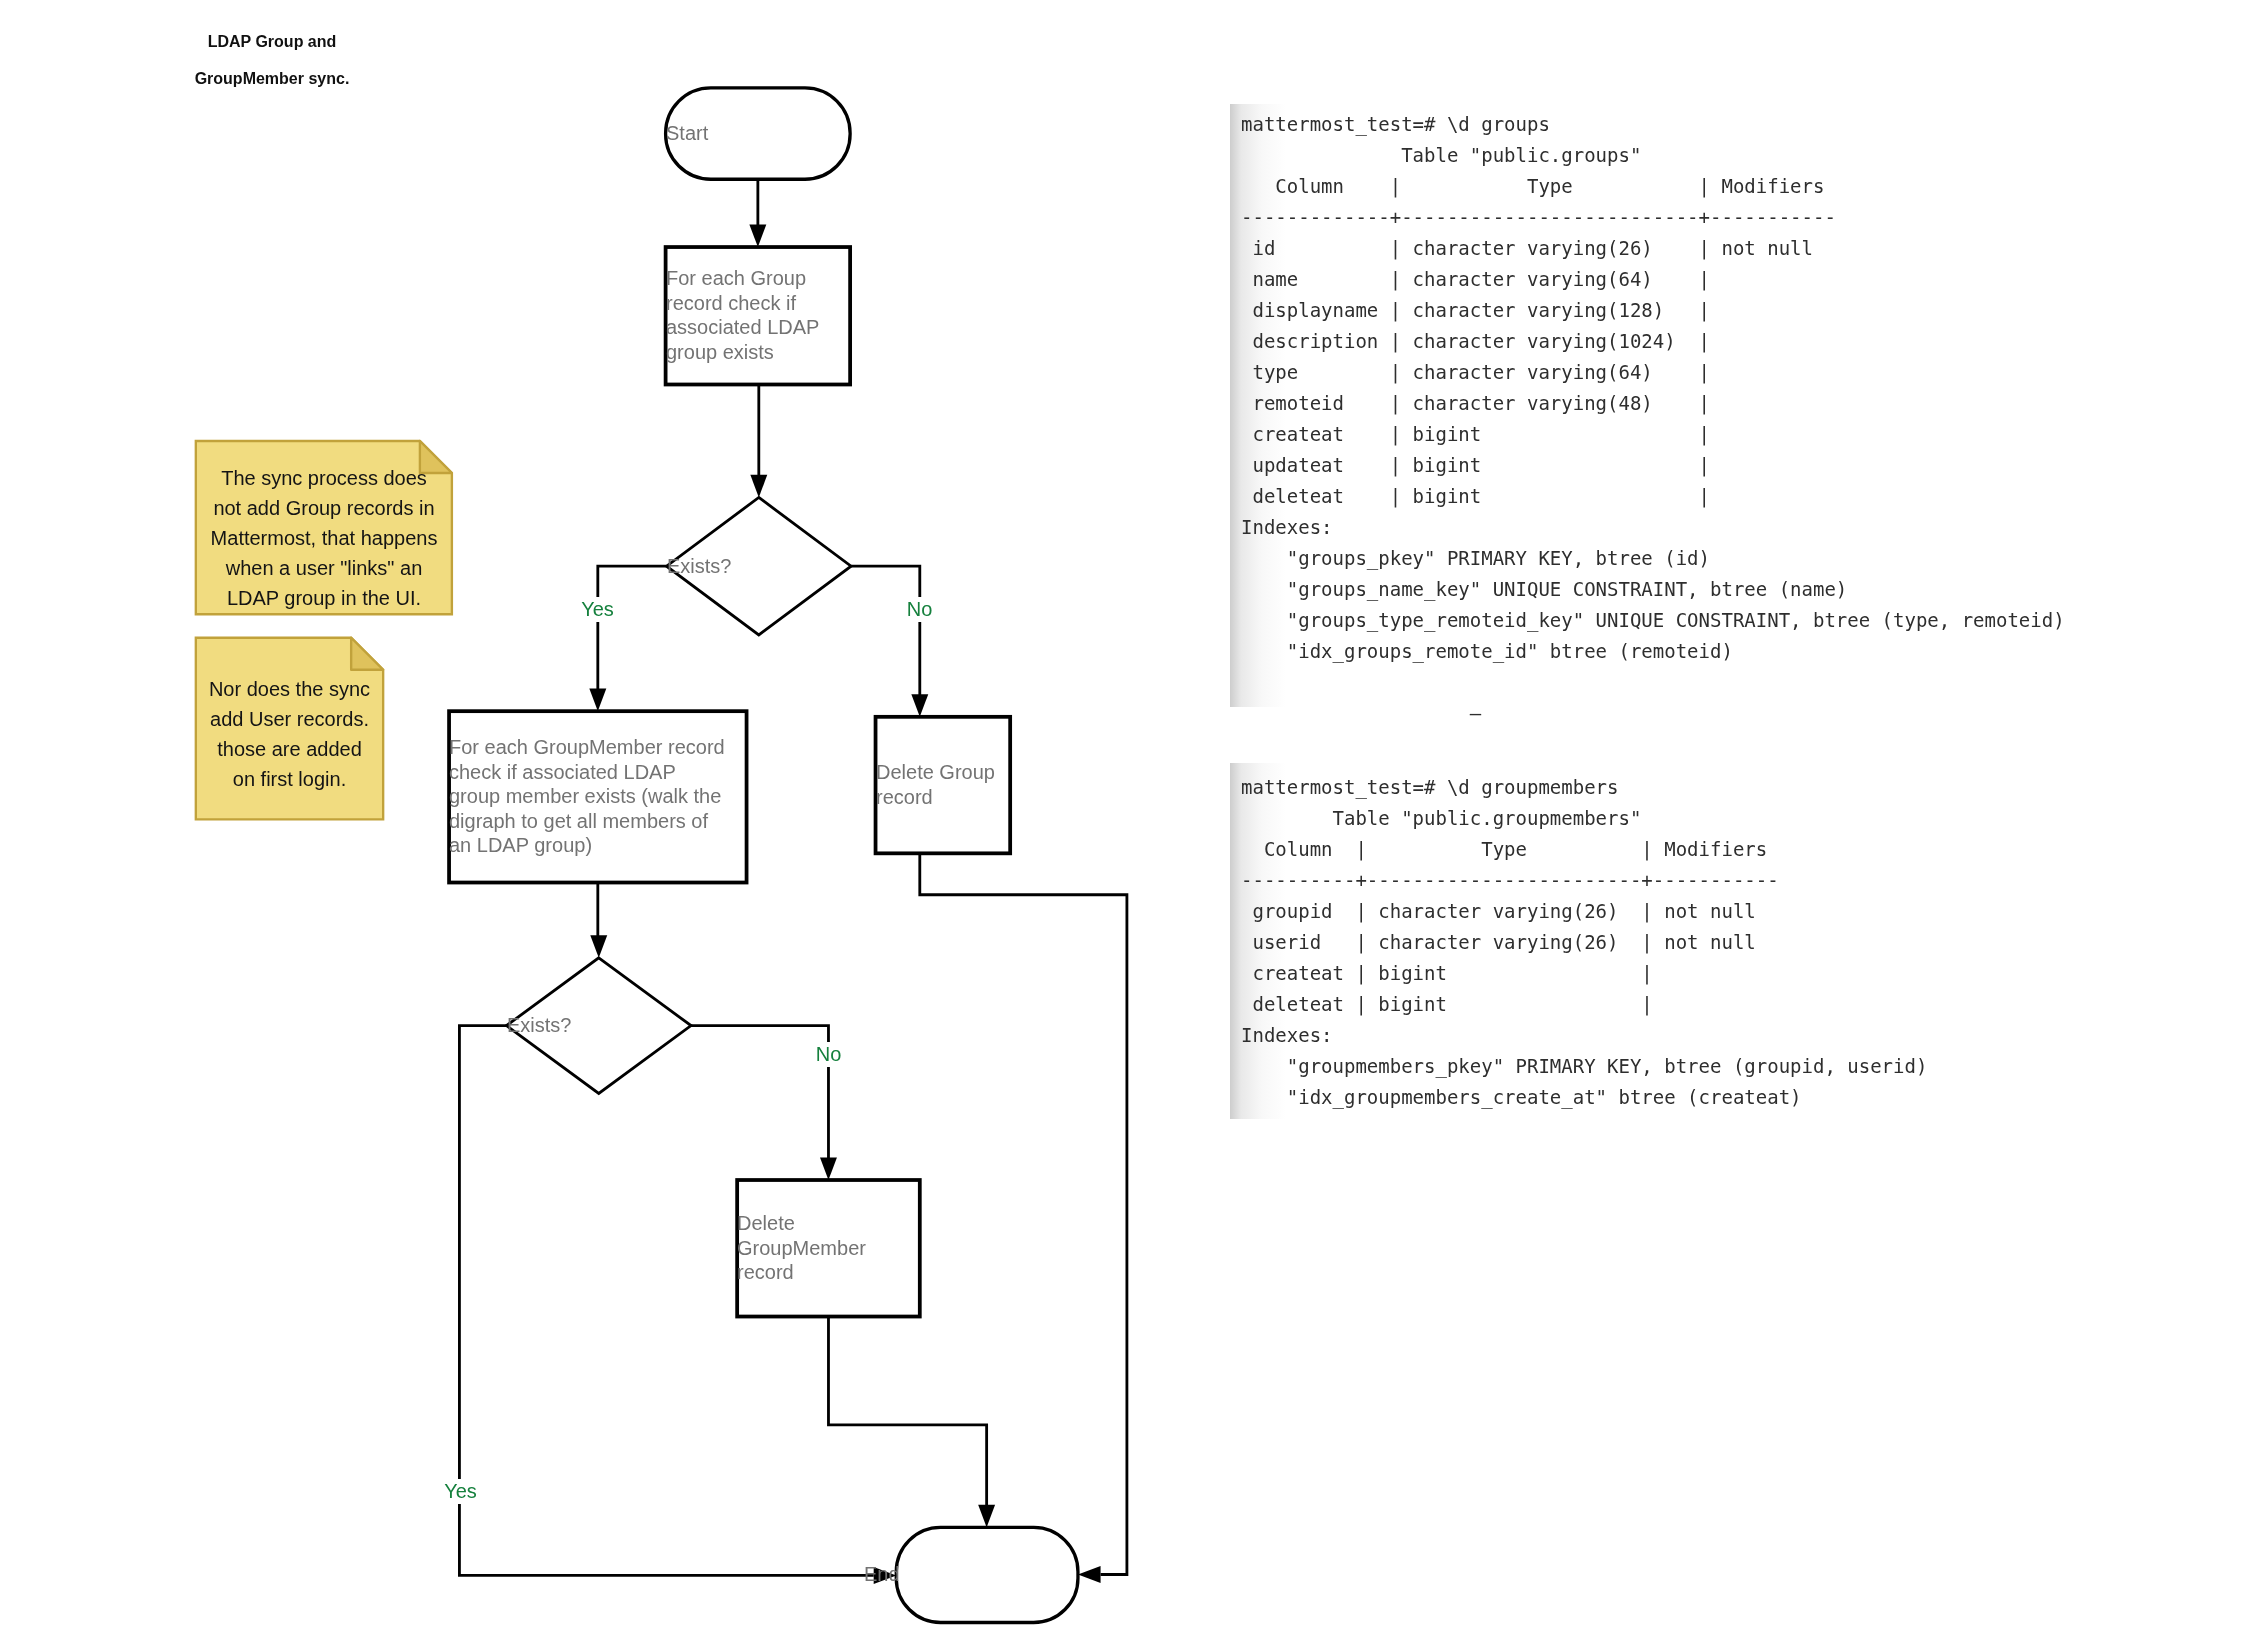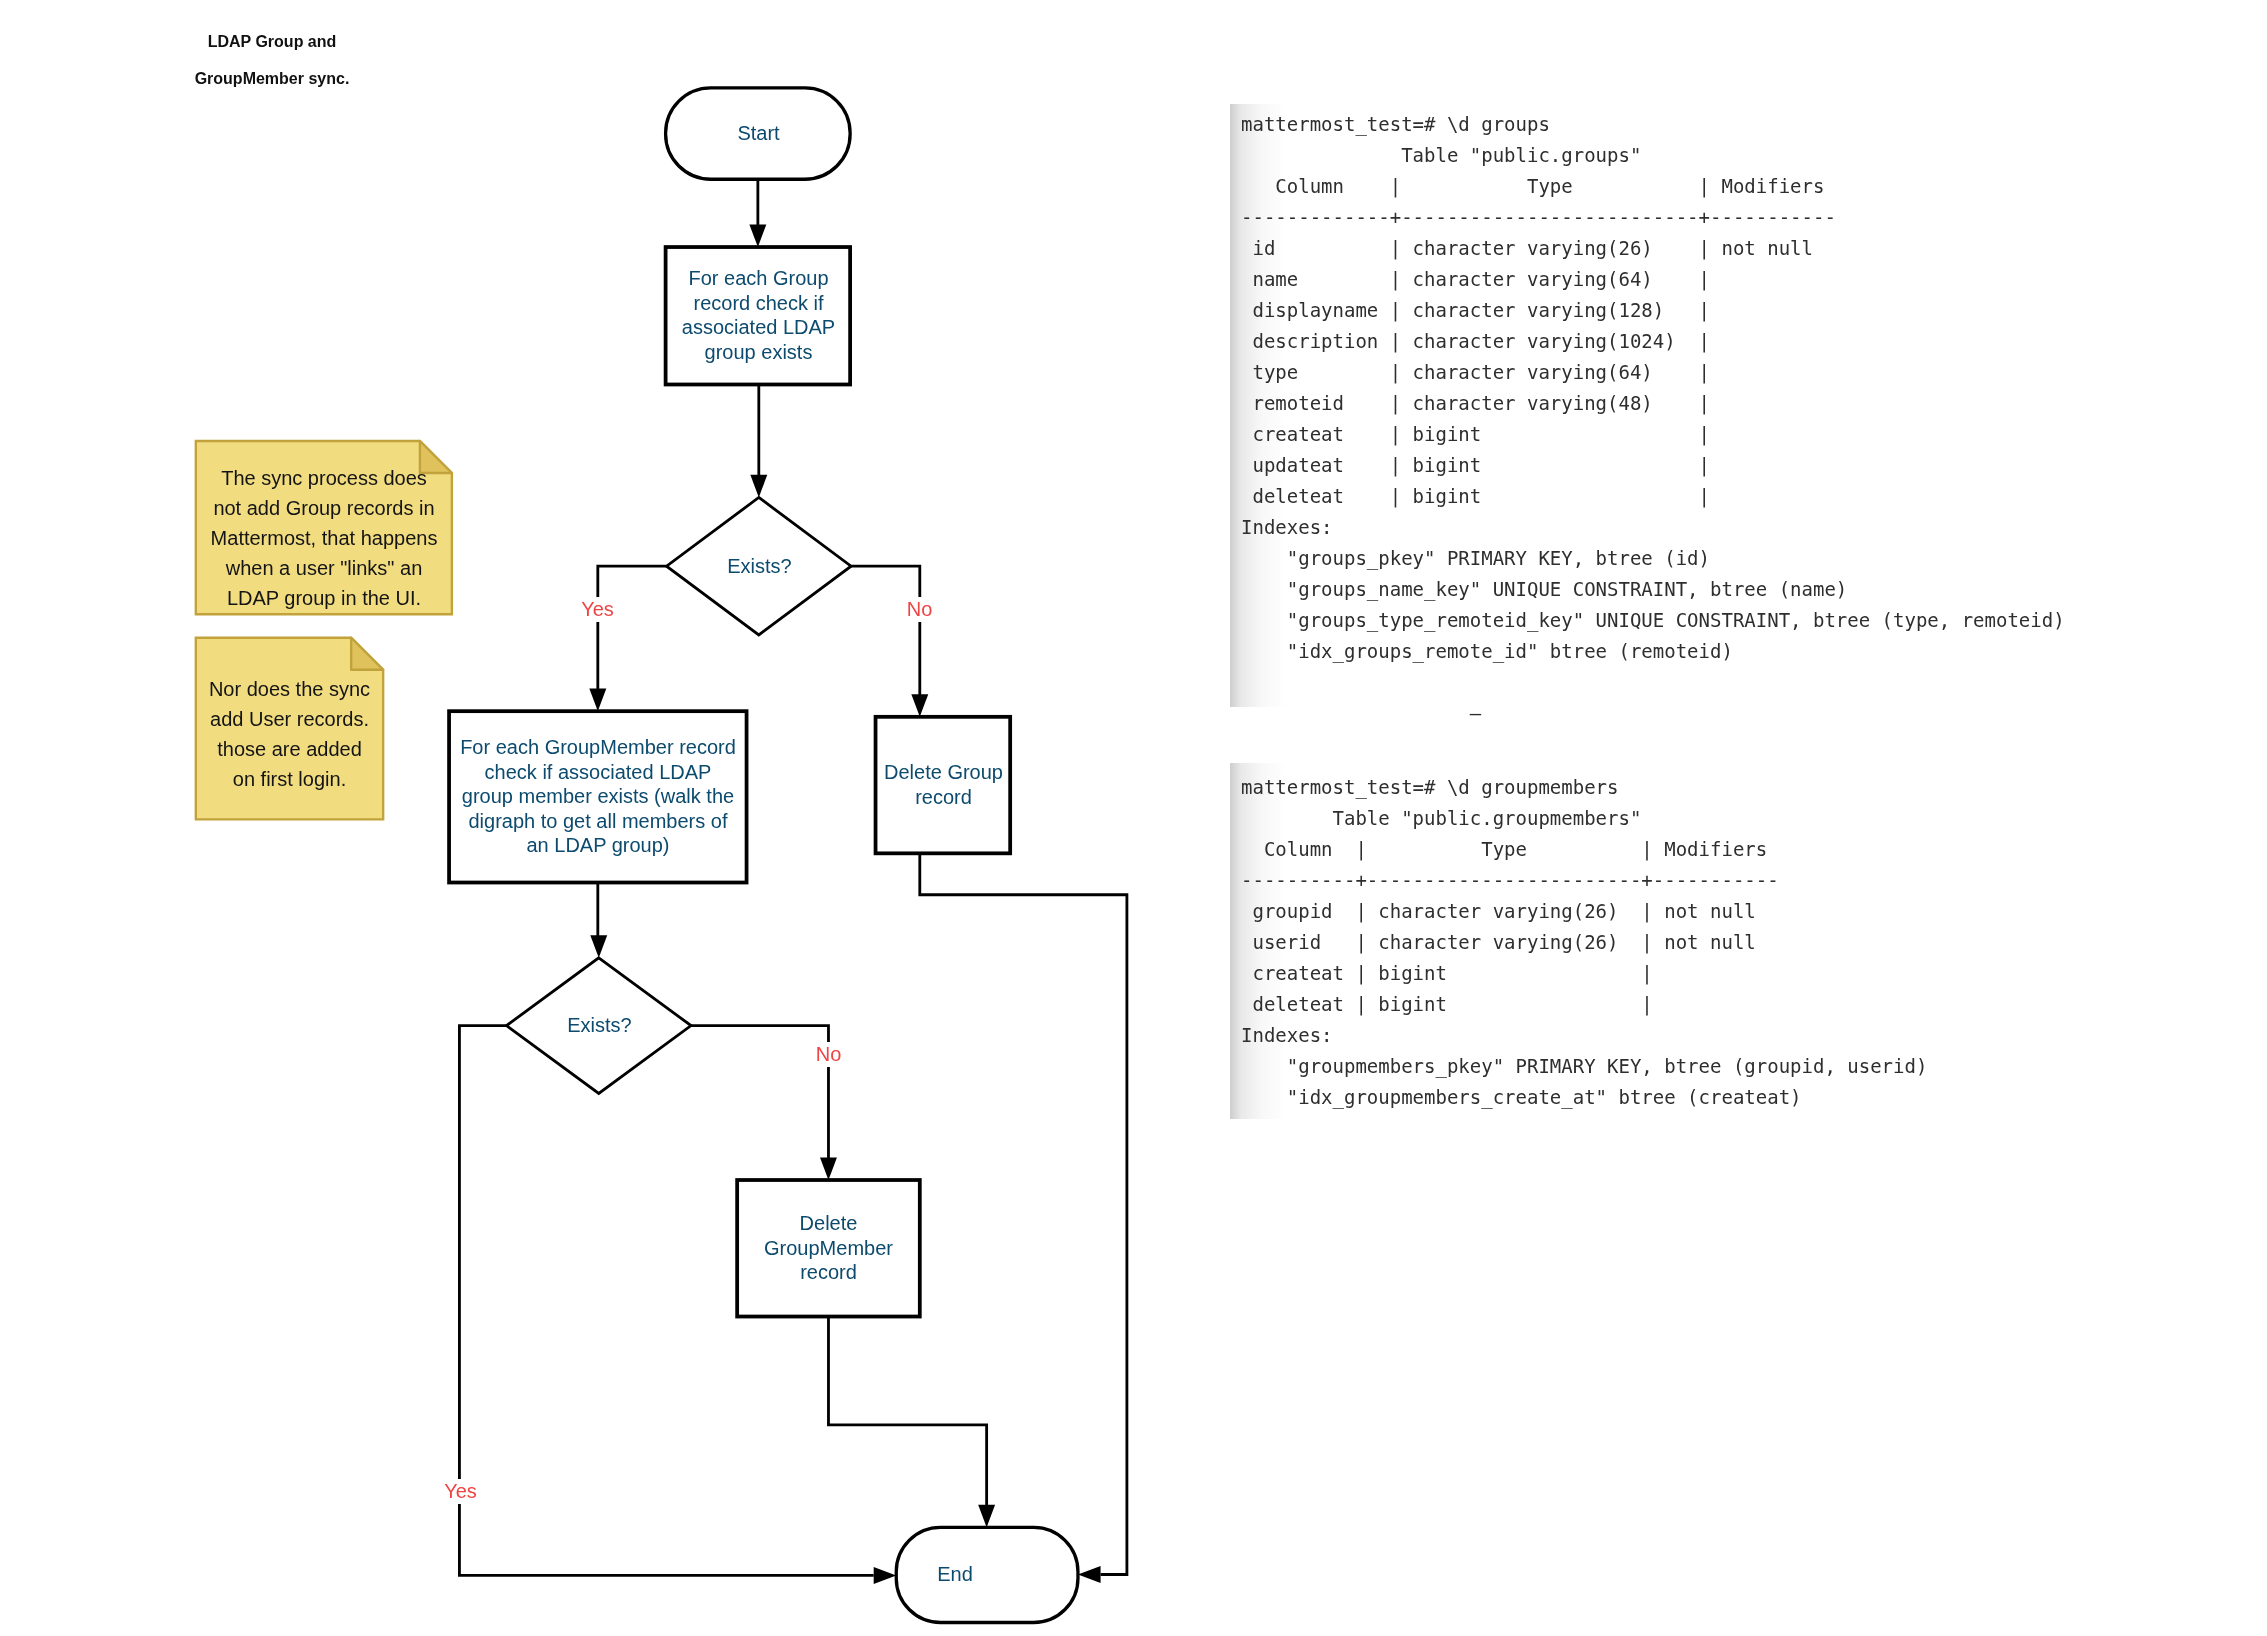"Start" .txt { color: #0c4a6e -> #737373; text-align: center -> none }
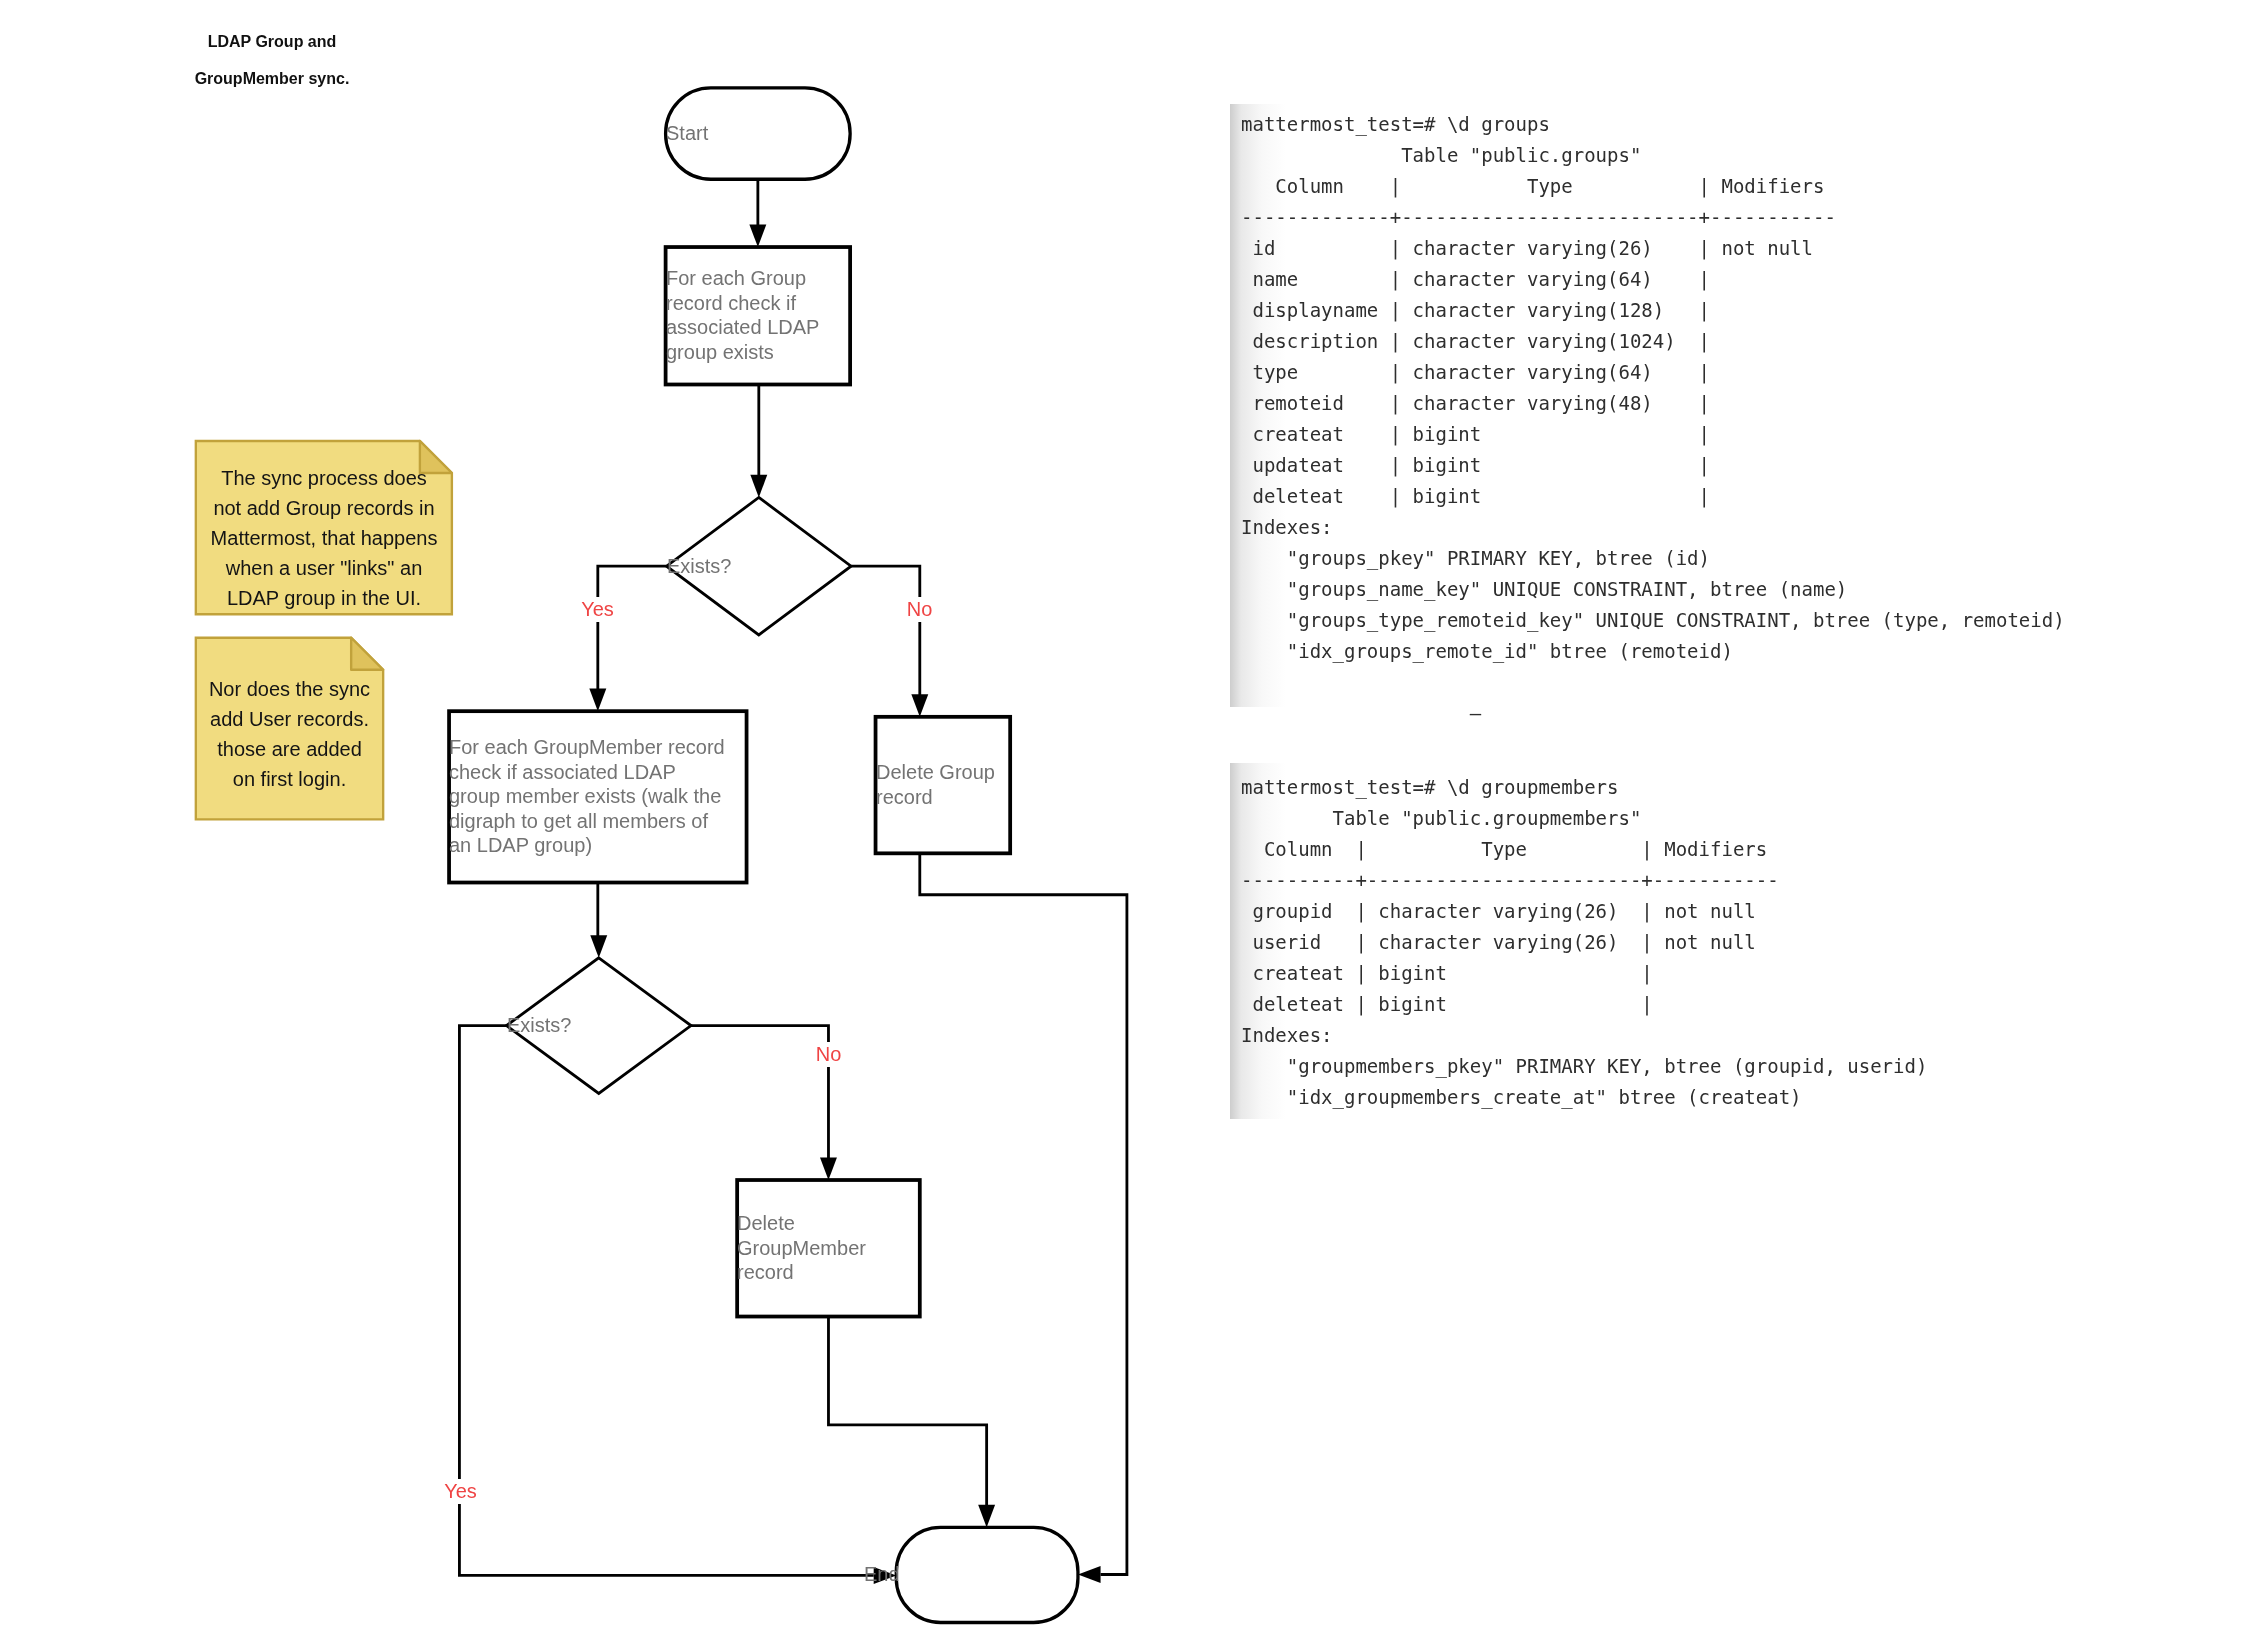"Yes" .edge-label { color: #ef4444 -> #15803d }
